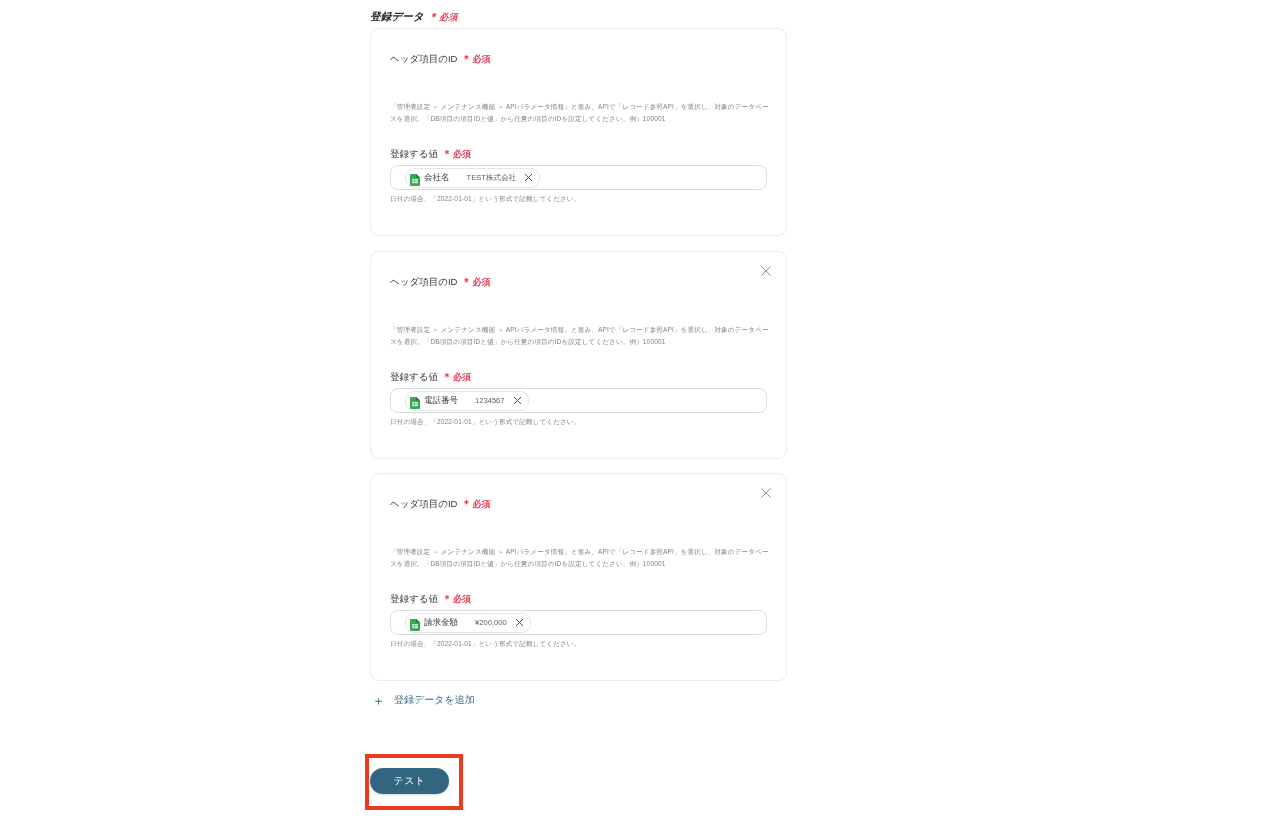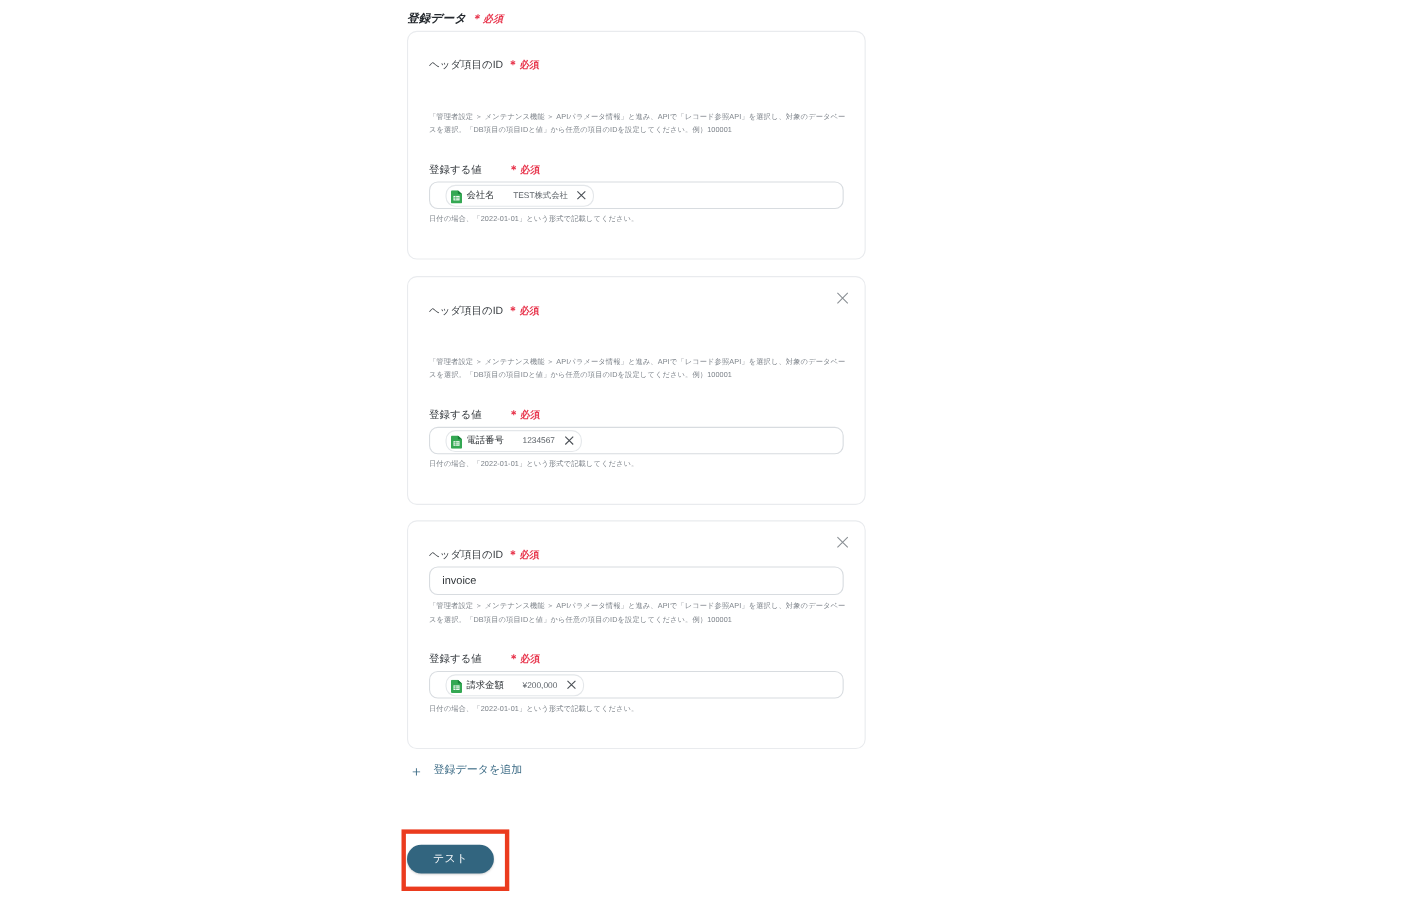"登録する値" .label-val { gap: 20px -> none }
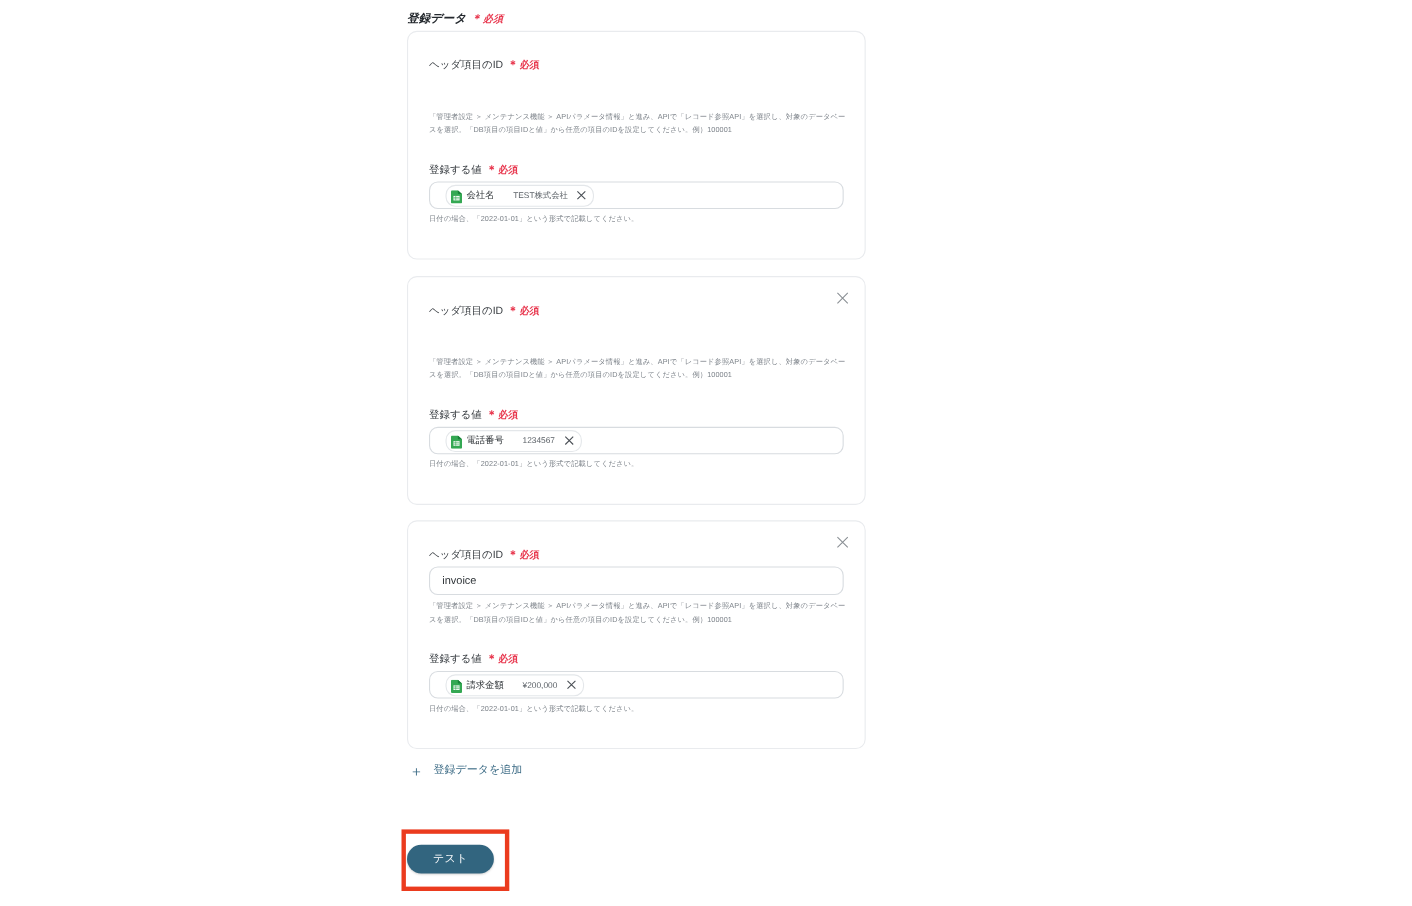"invoice" input.text-input { html: <input> -> none }
